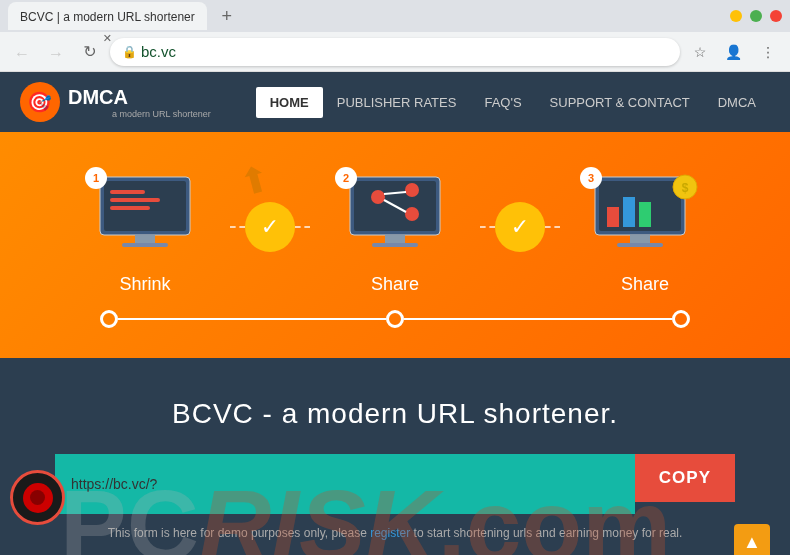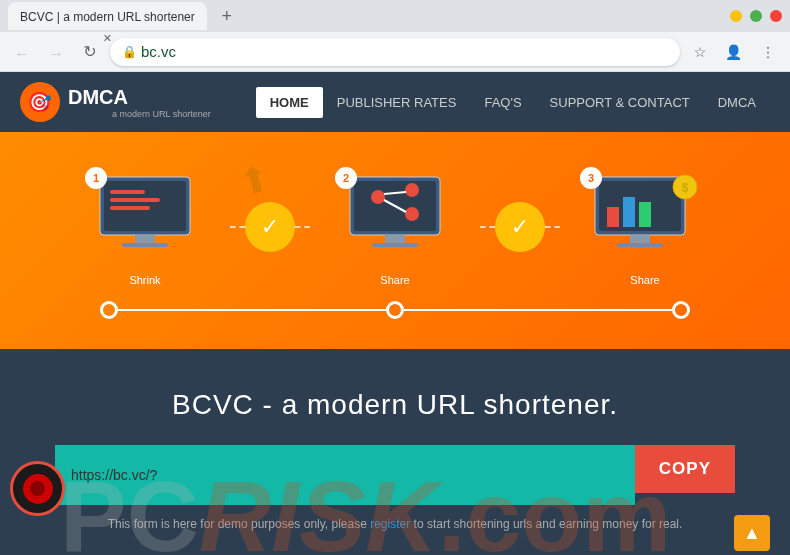"Shrink" .step-label { font-size: 11px -> 18px }
